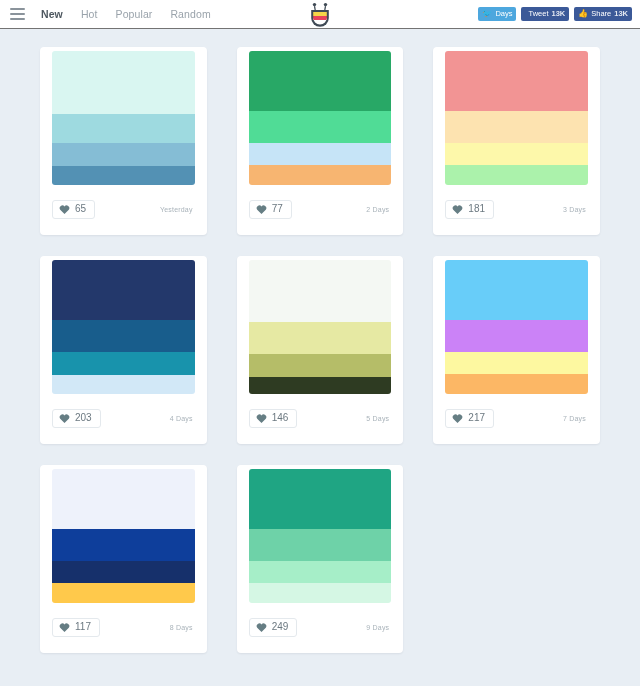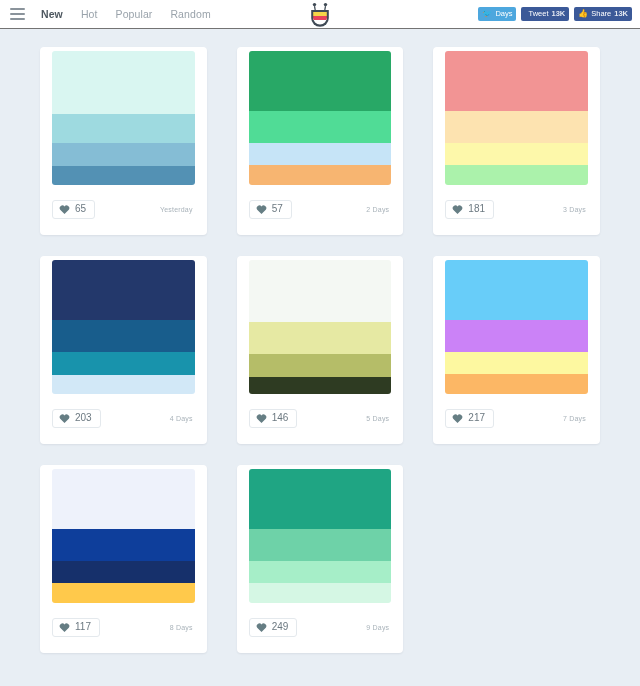"57" span.like-count { text: 57 -> 77 }
